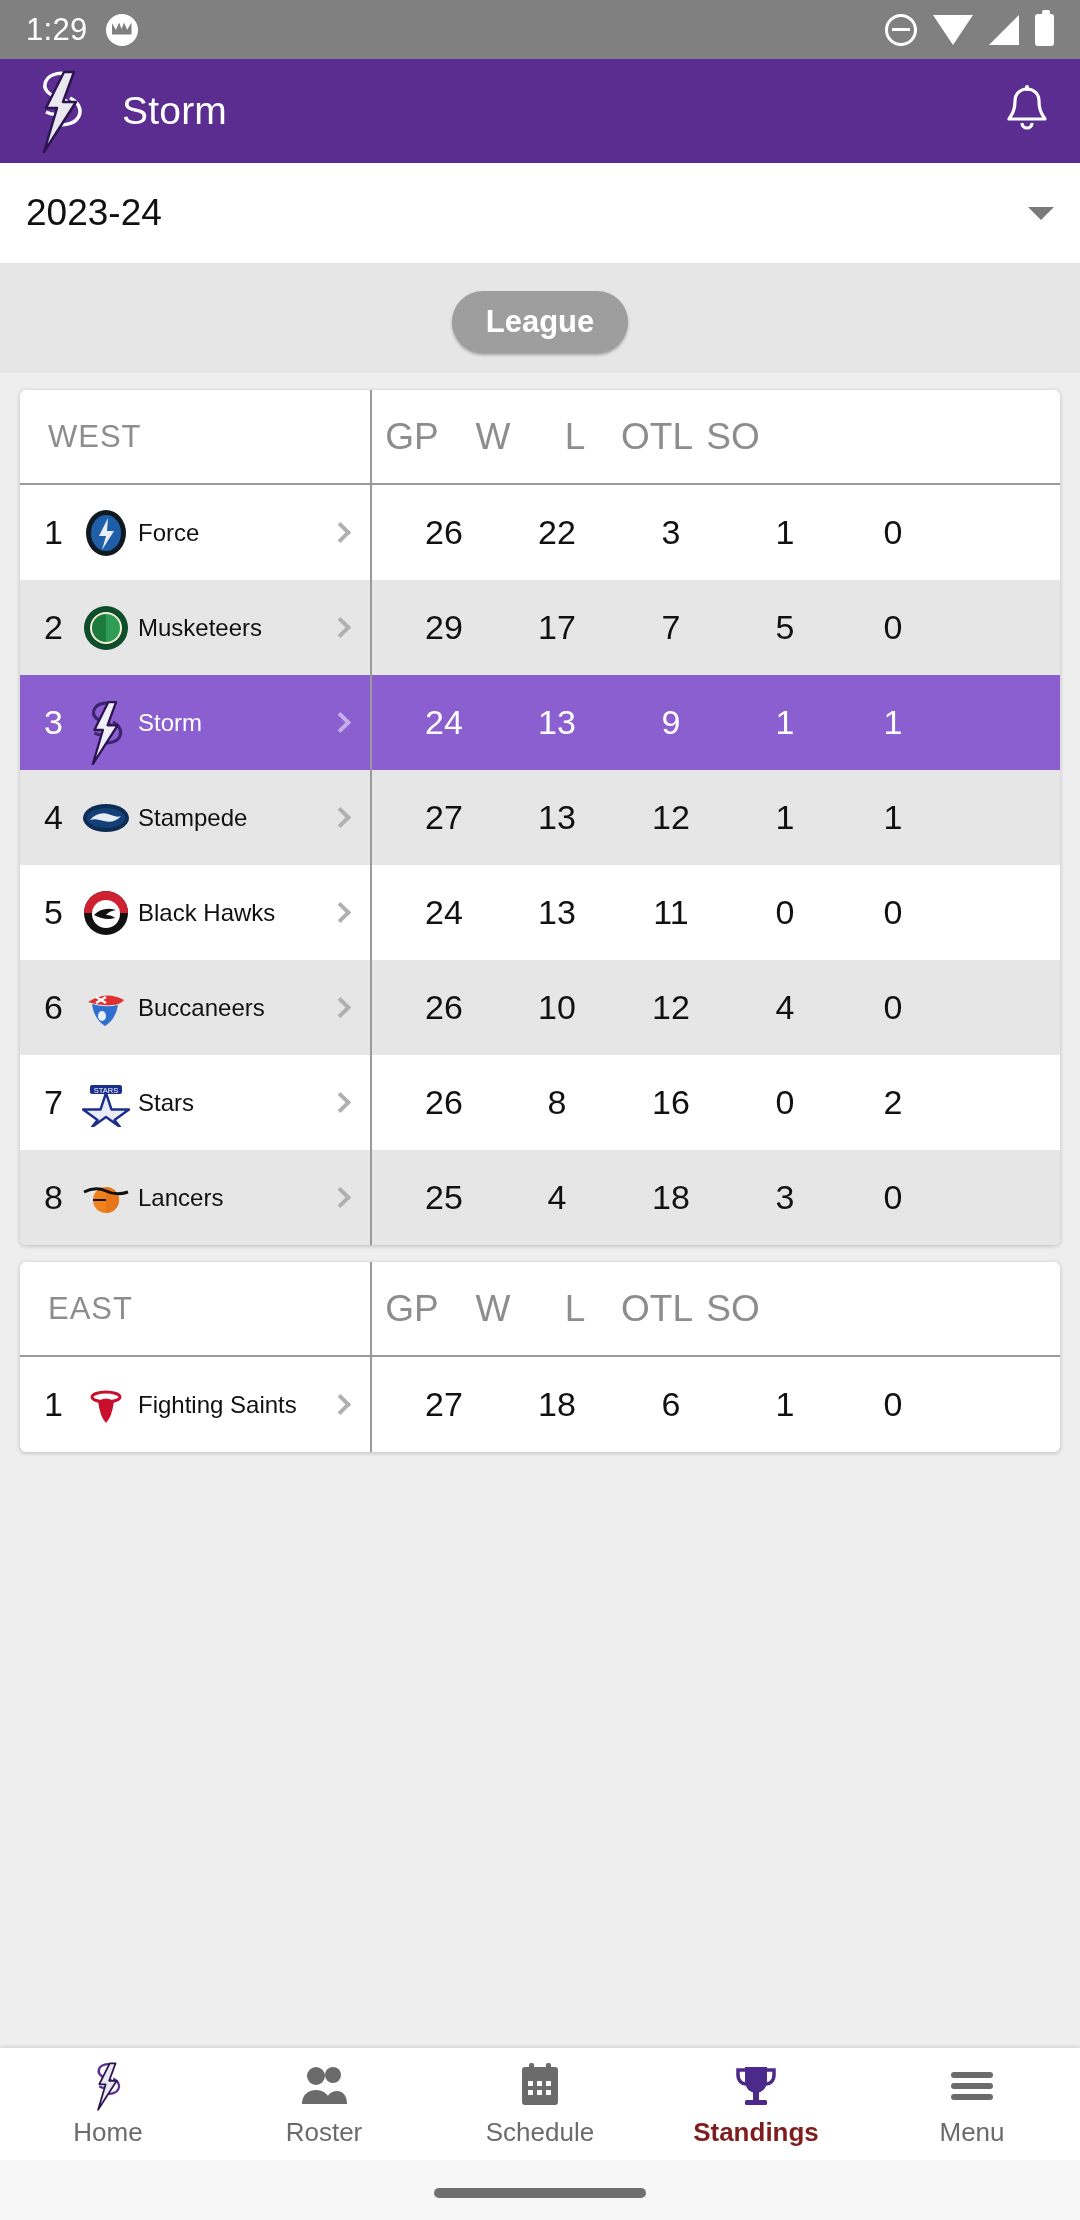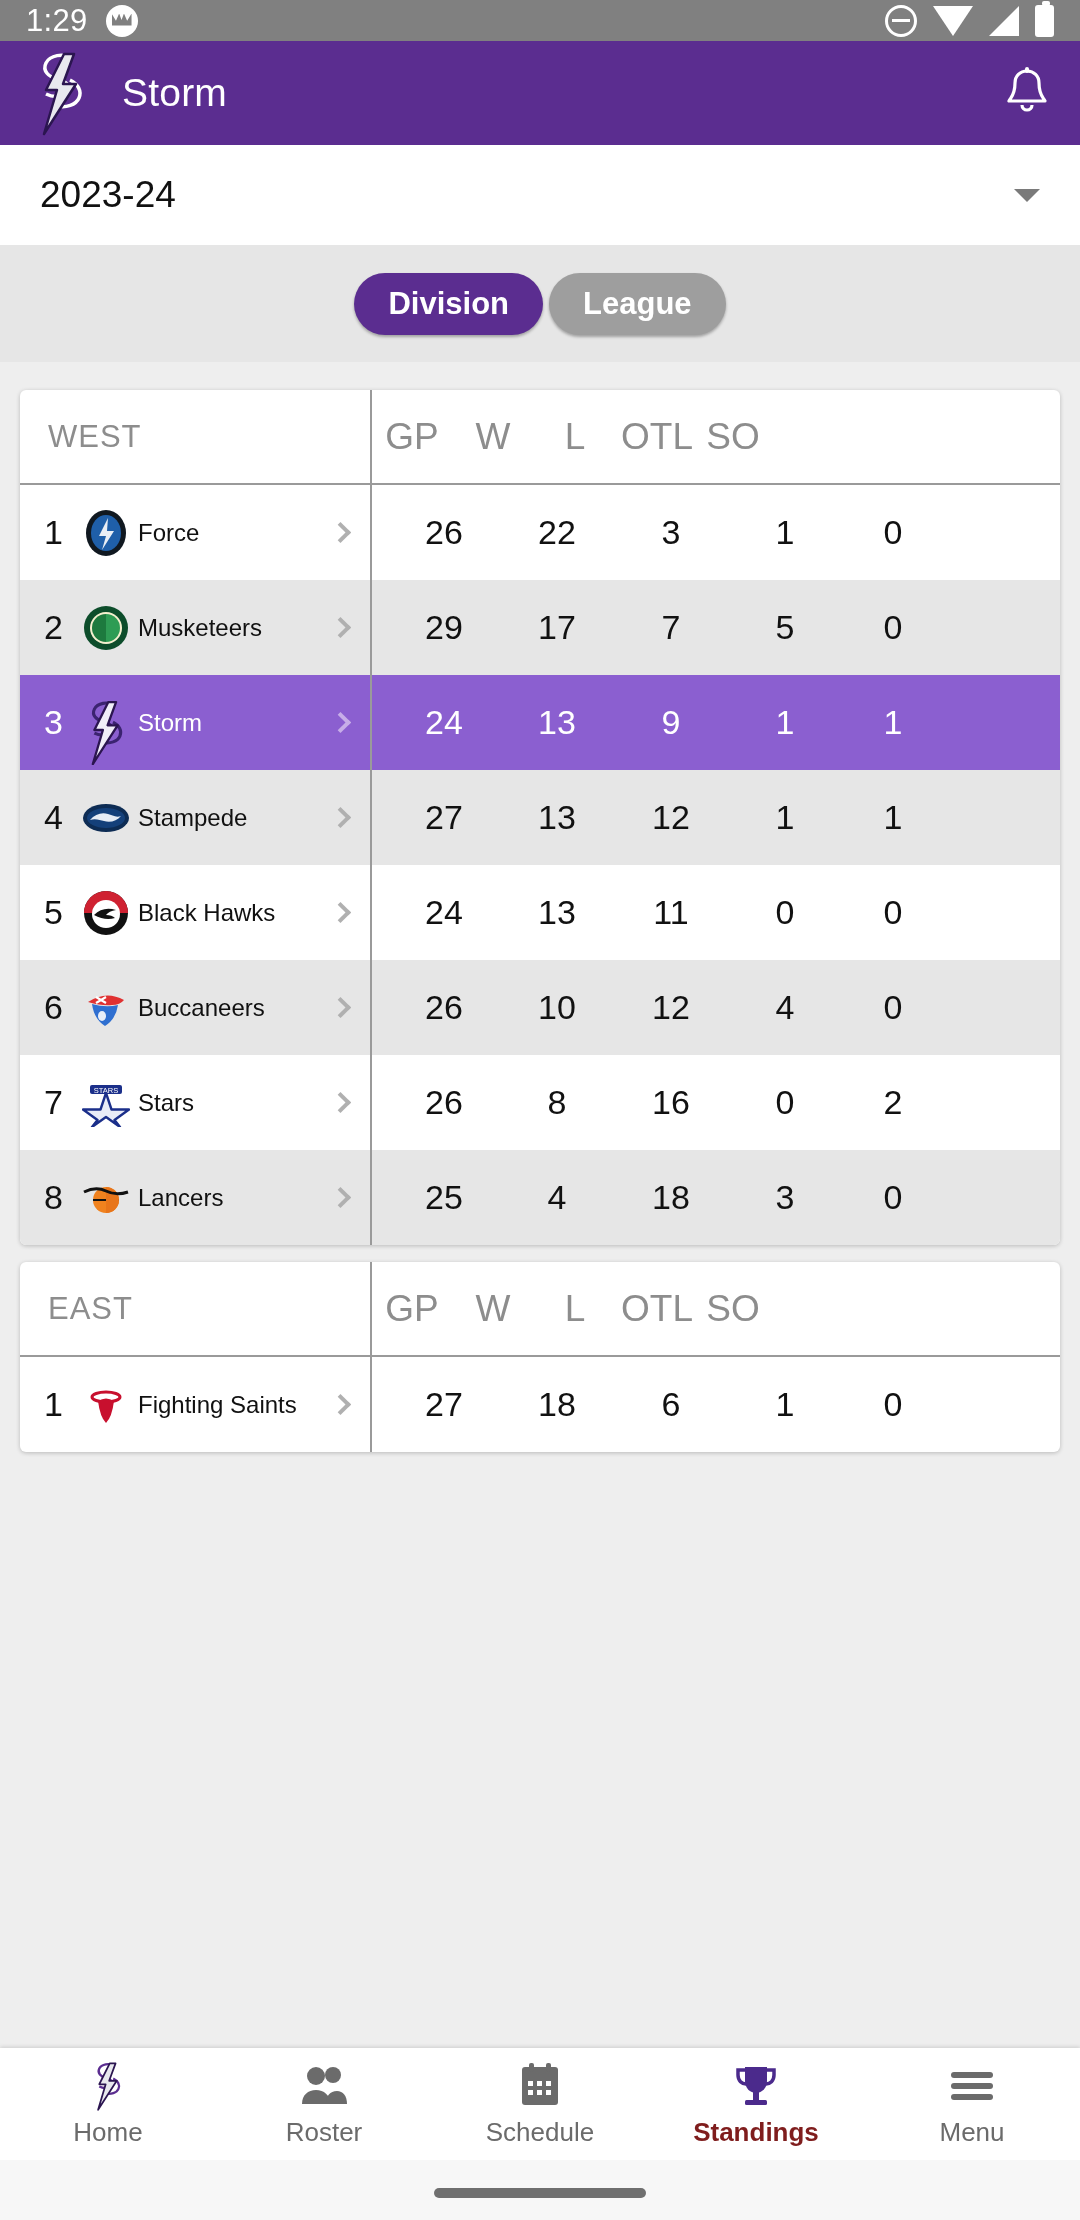"1:29" .statusbar { height: 41px -> 59px }
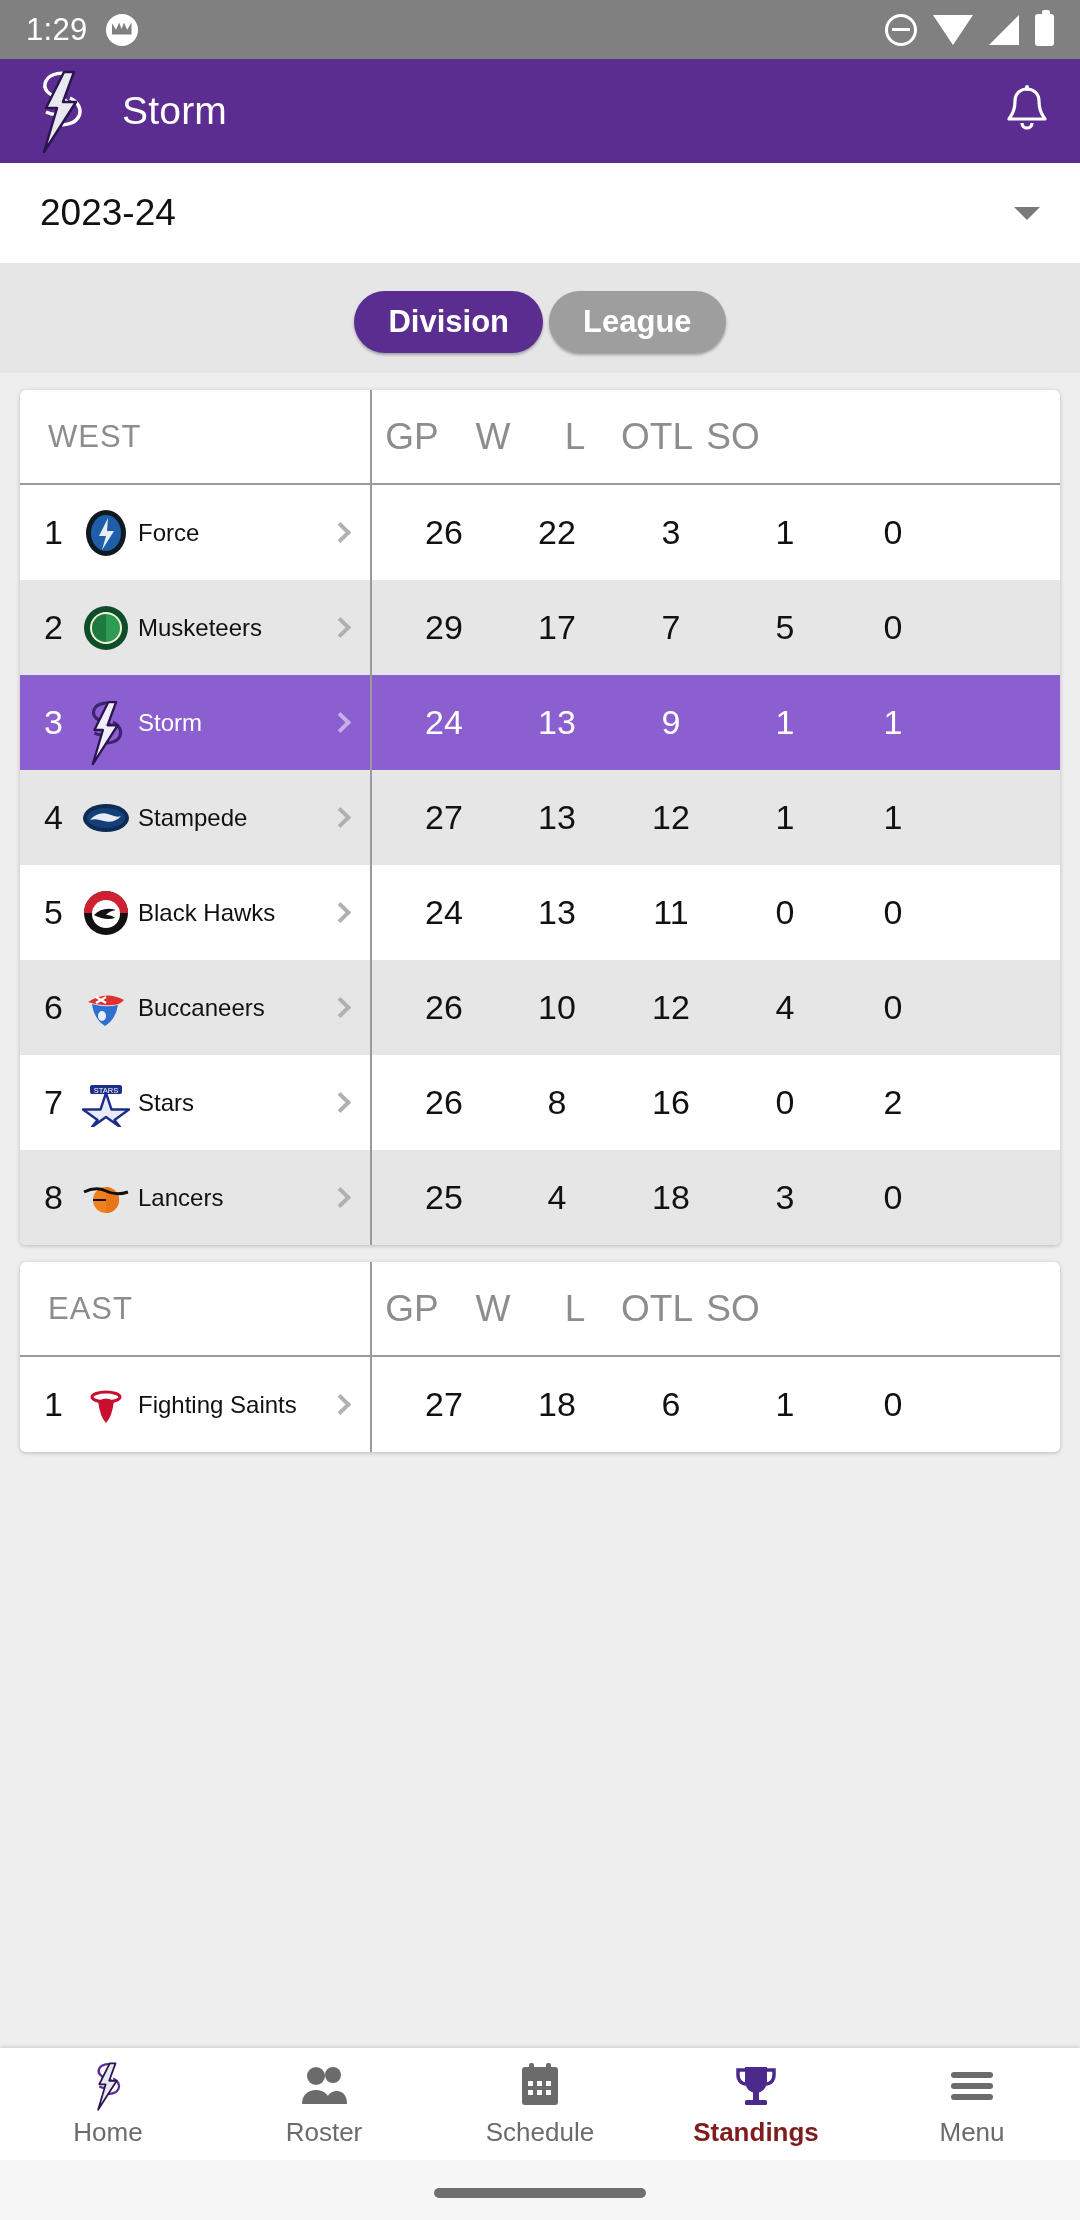"2023-24" .season { padding: 0 40px -> 0 26px }
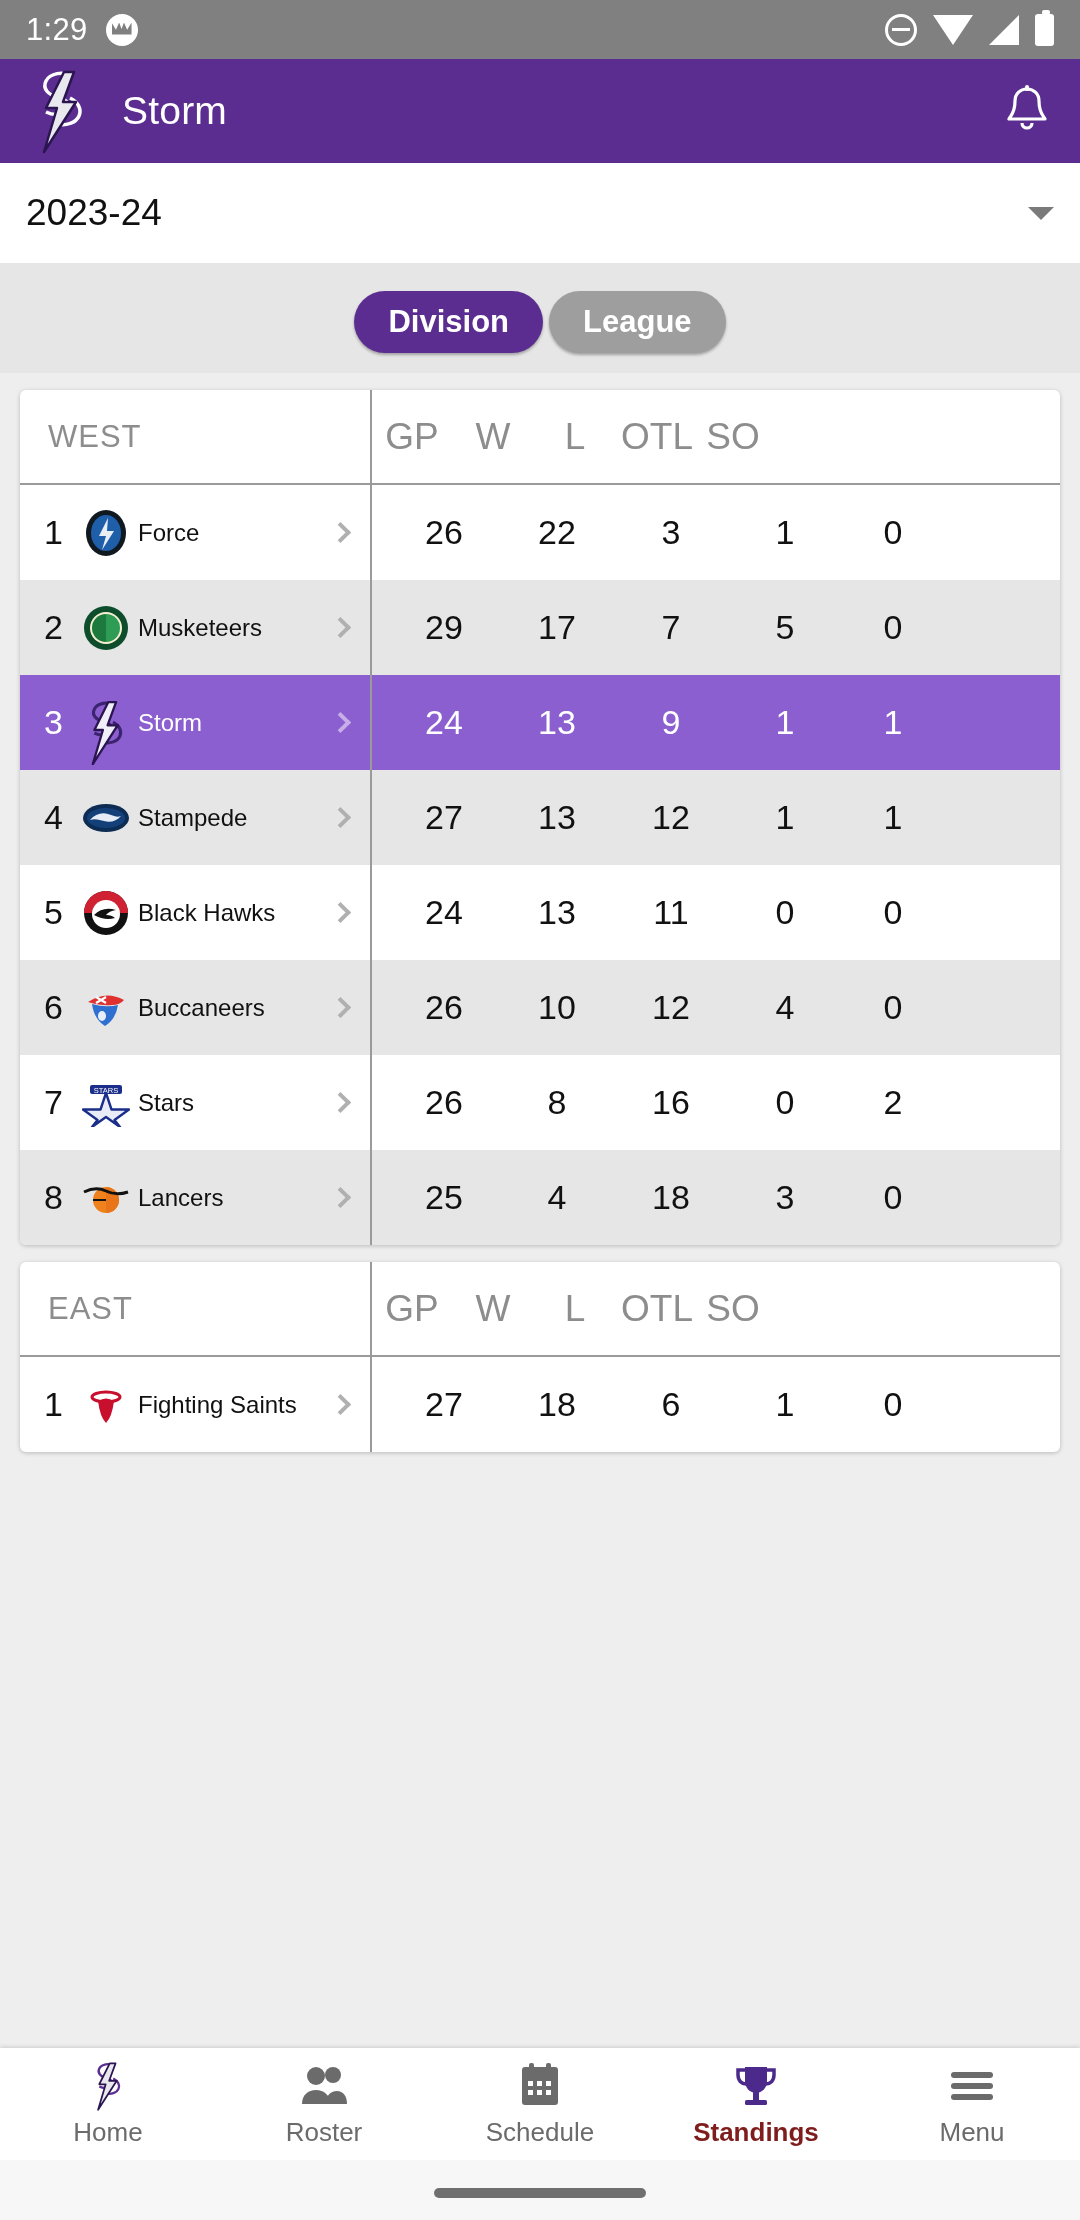"Division" button.seg { html: <button>Division</button> -> none }
